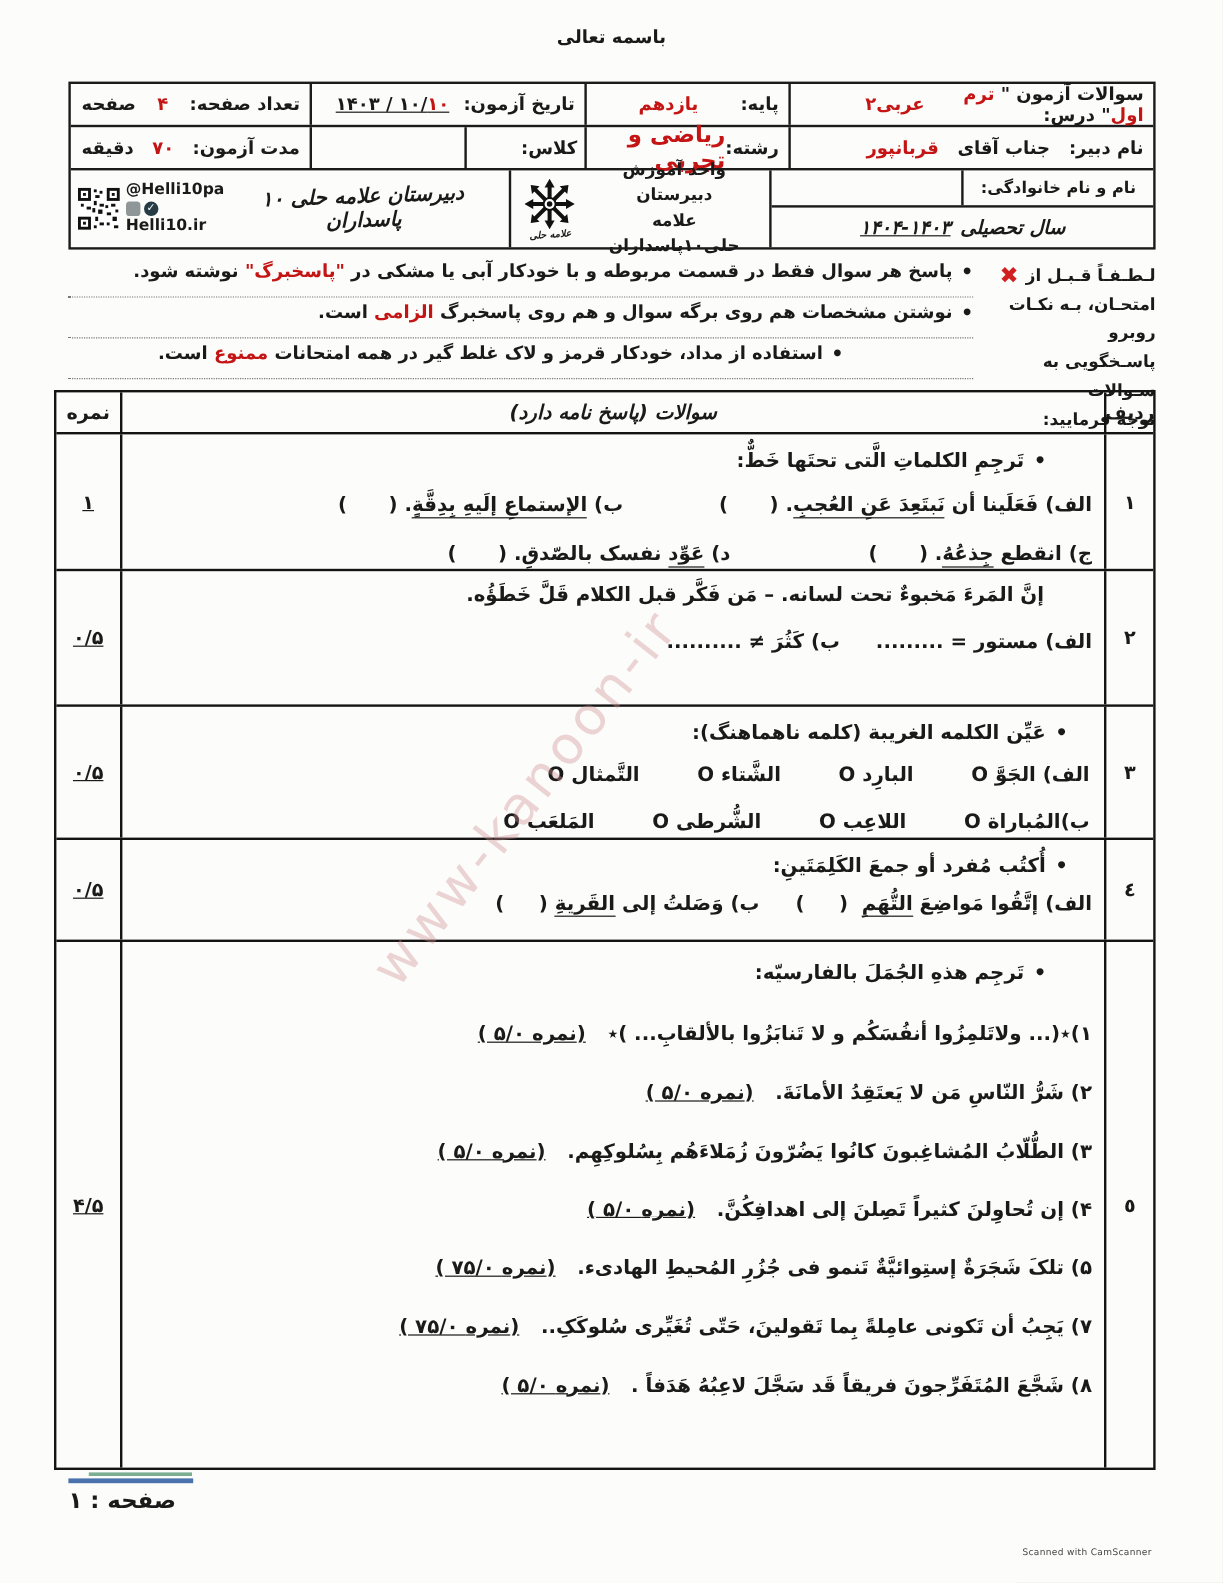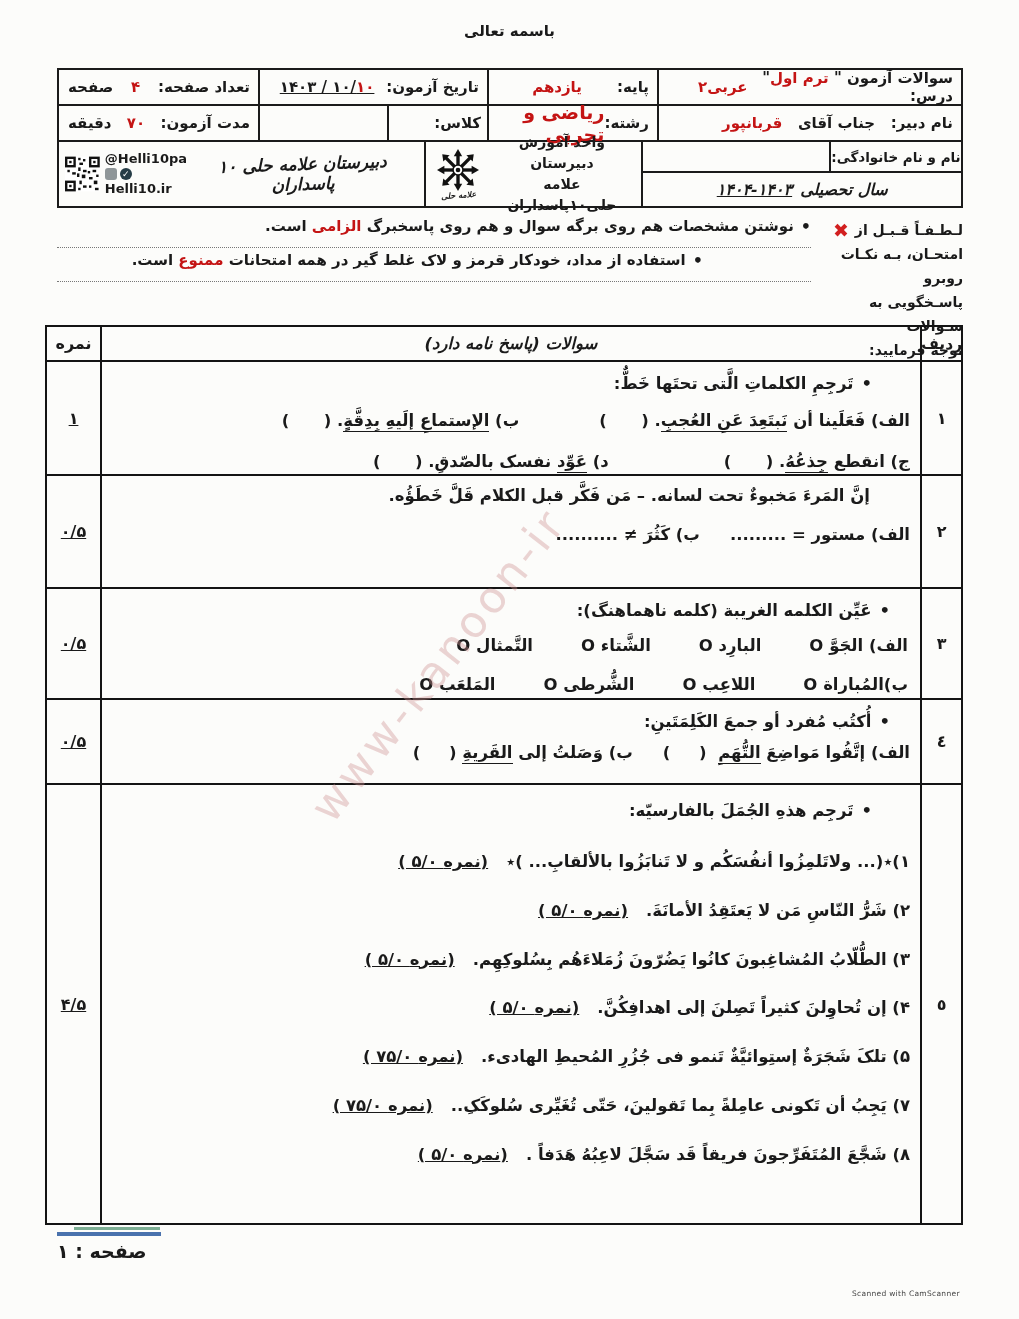"عربی۲" span.red { margin-left: 31px -> 54px }
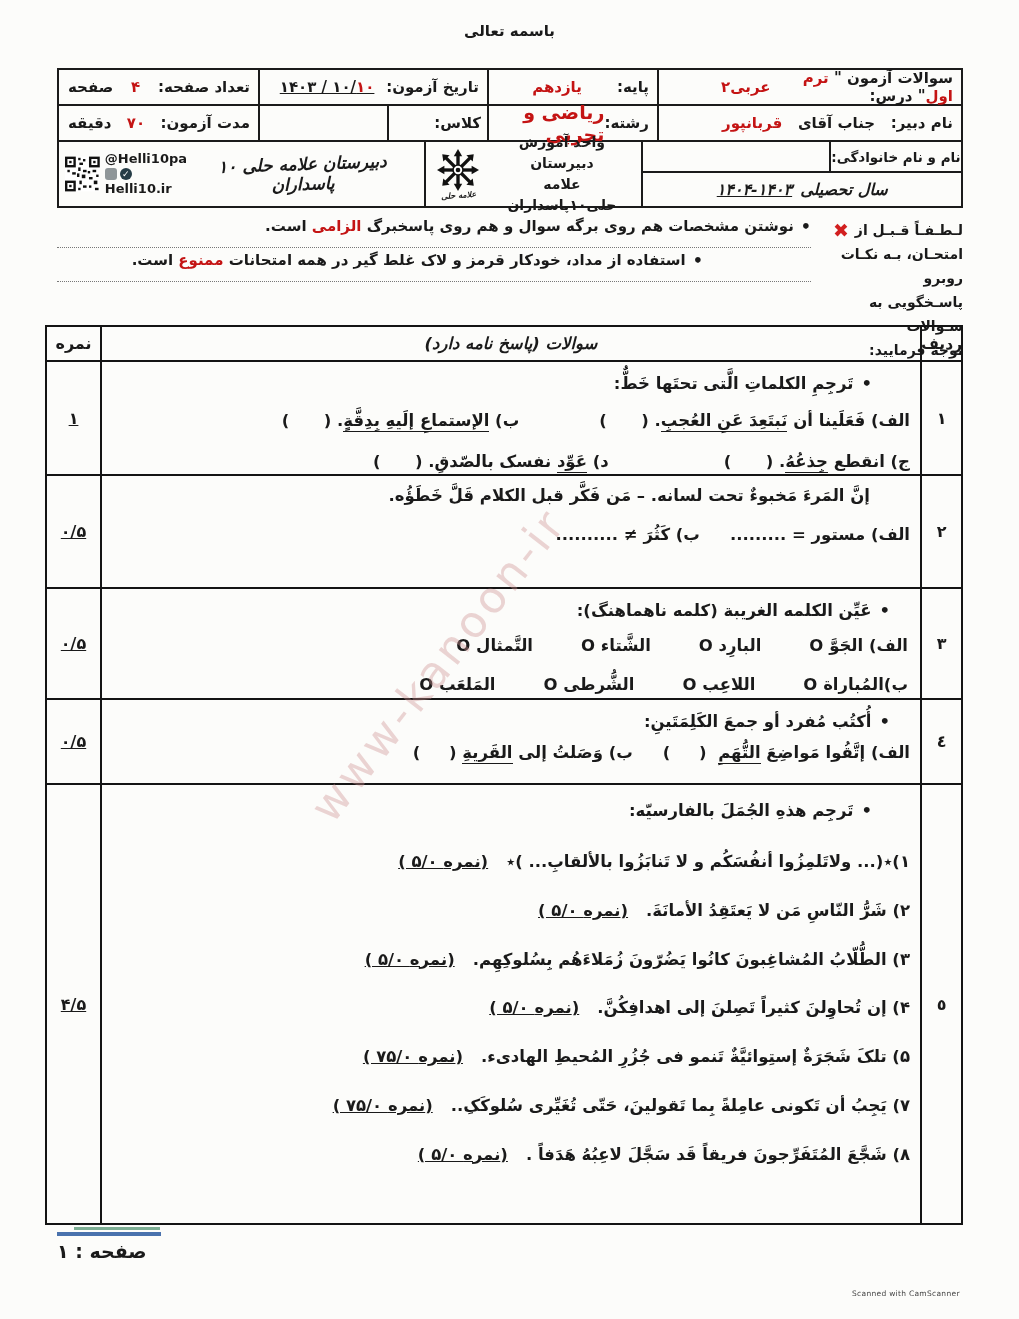"نام و نام خانوادگی:" .namecell { width: 132px -> 160px }
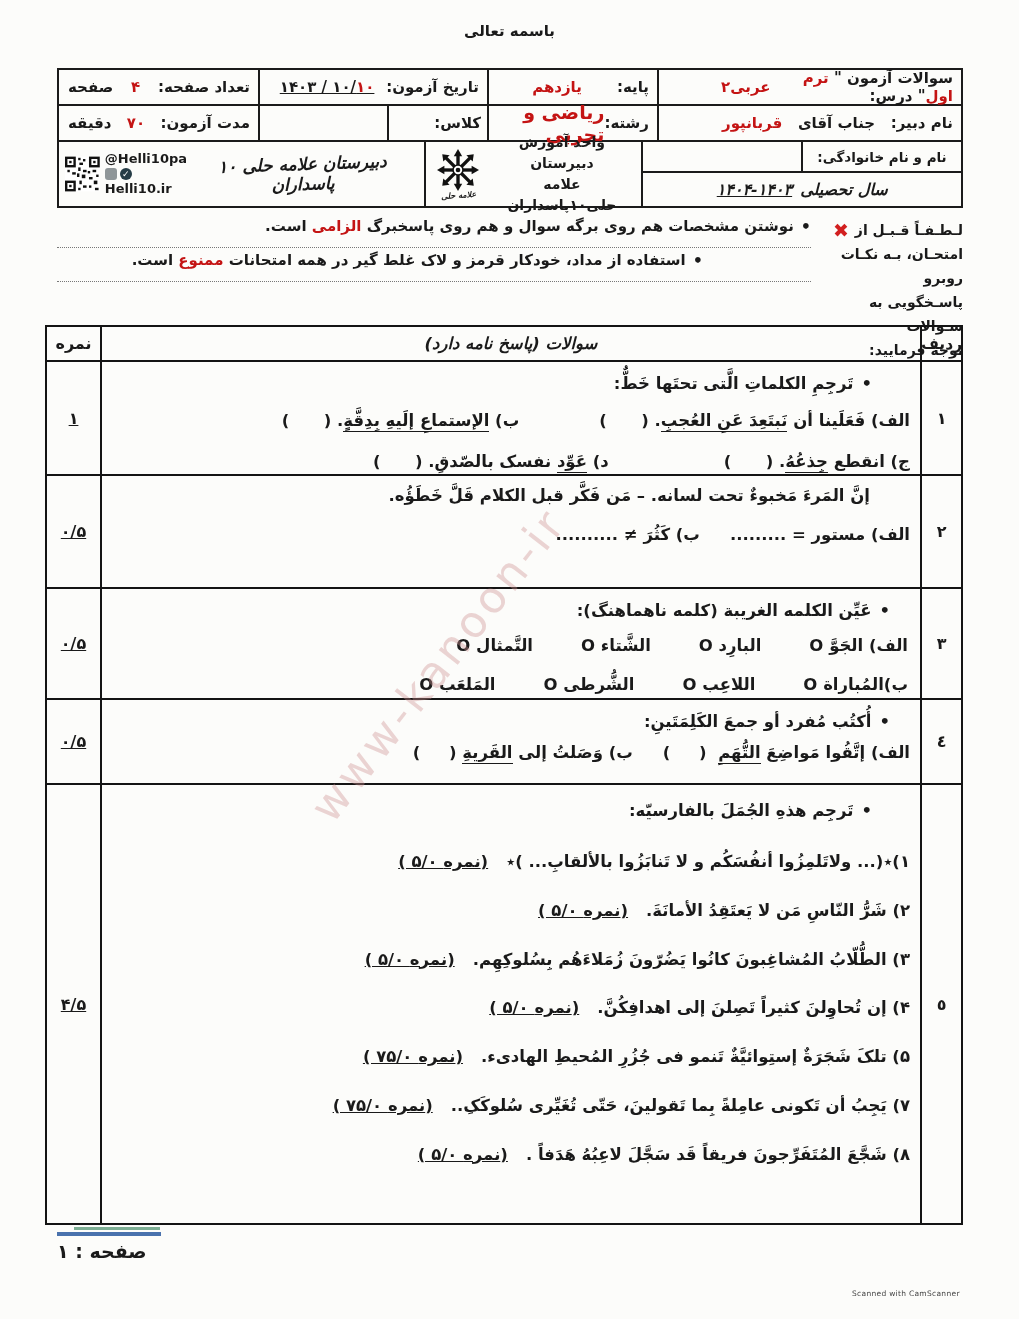"پاسخ هر سوال فقط در" div.brow { html: none -> <div> <span><span>پاسخ هر سوال فقط در قسمت مربوطه و با خودکار آبی یا مشکی در </span><span>"پاسخبرگ"</span><span> نوشته شود.</span></span> </div> }
